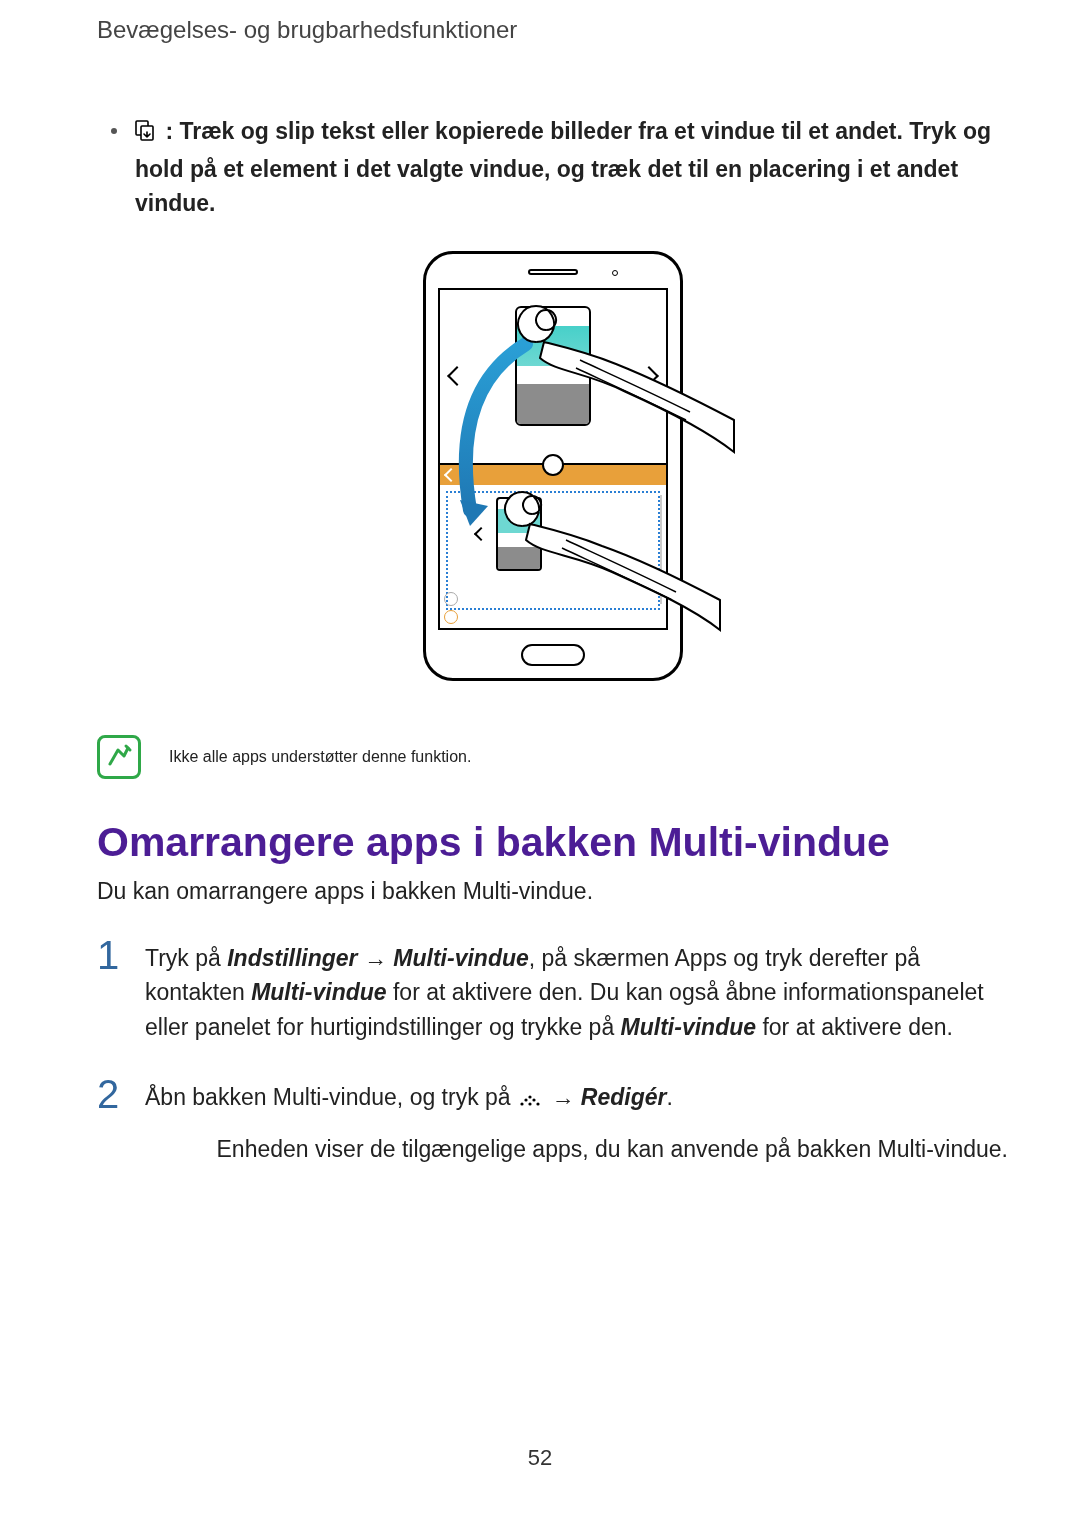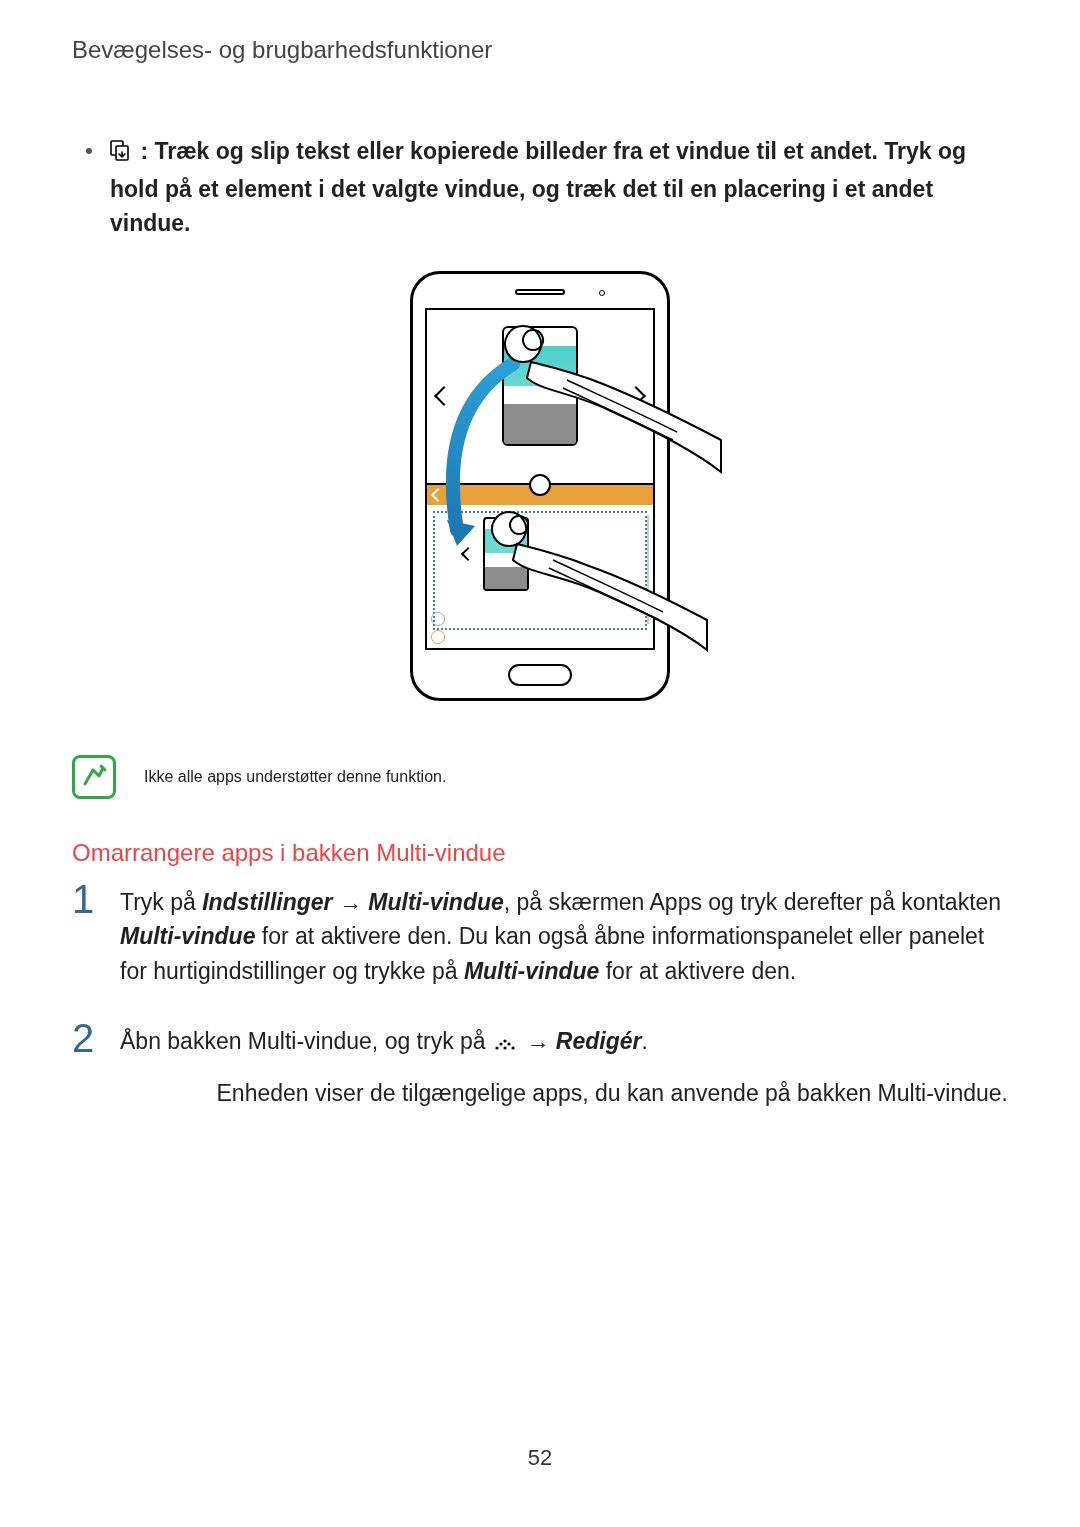"Bevægelses- og brugbarhedsfunktioner" .page { margin-left: none -> 25px; padding: 36px 72px 0 72px -> 16px 72px 0 72px }
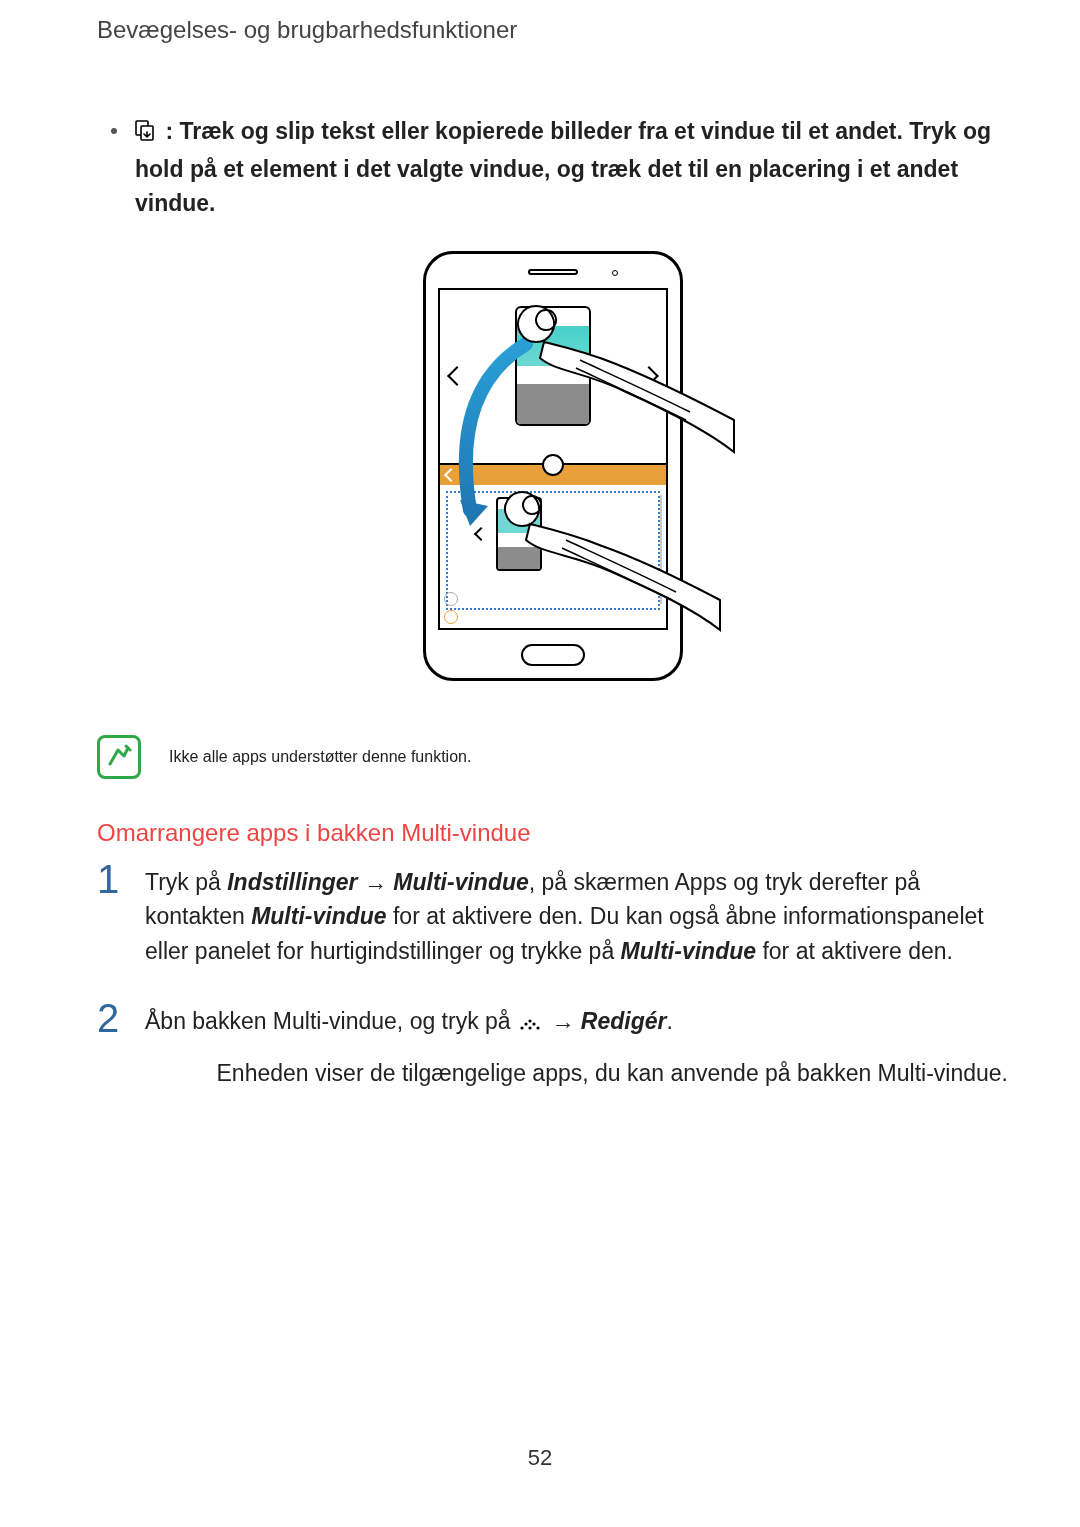"Omarrangere apps i bakken Multi-vindue" .section-title { color: #ef4444 -> #4c1d95; font-size: 24px -> 41px; font-weight: 400 -> 700 }
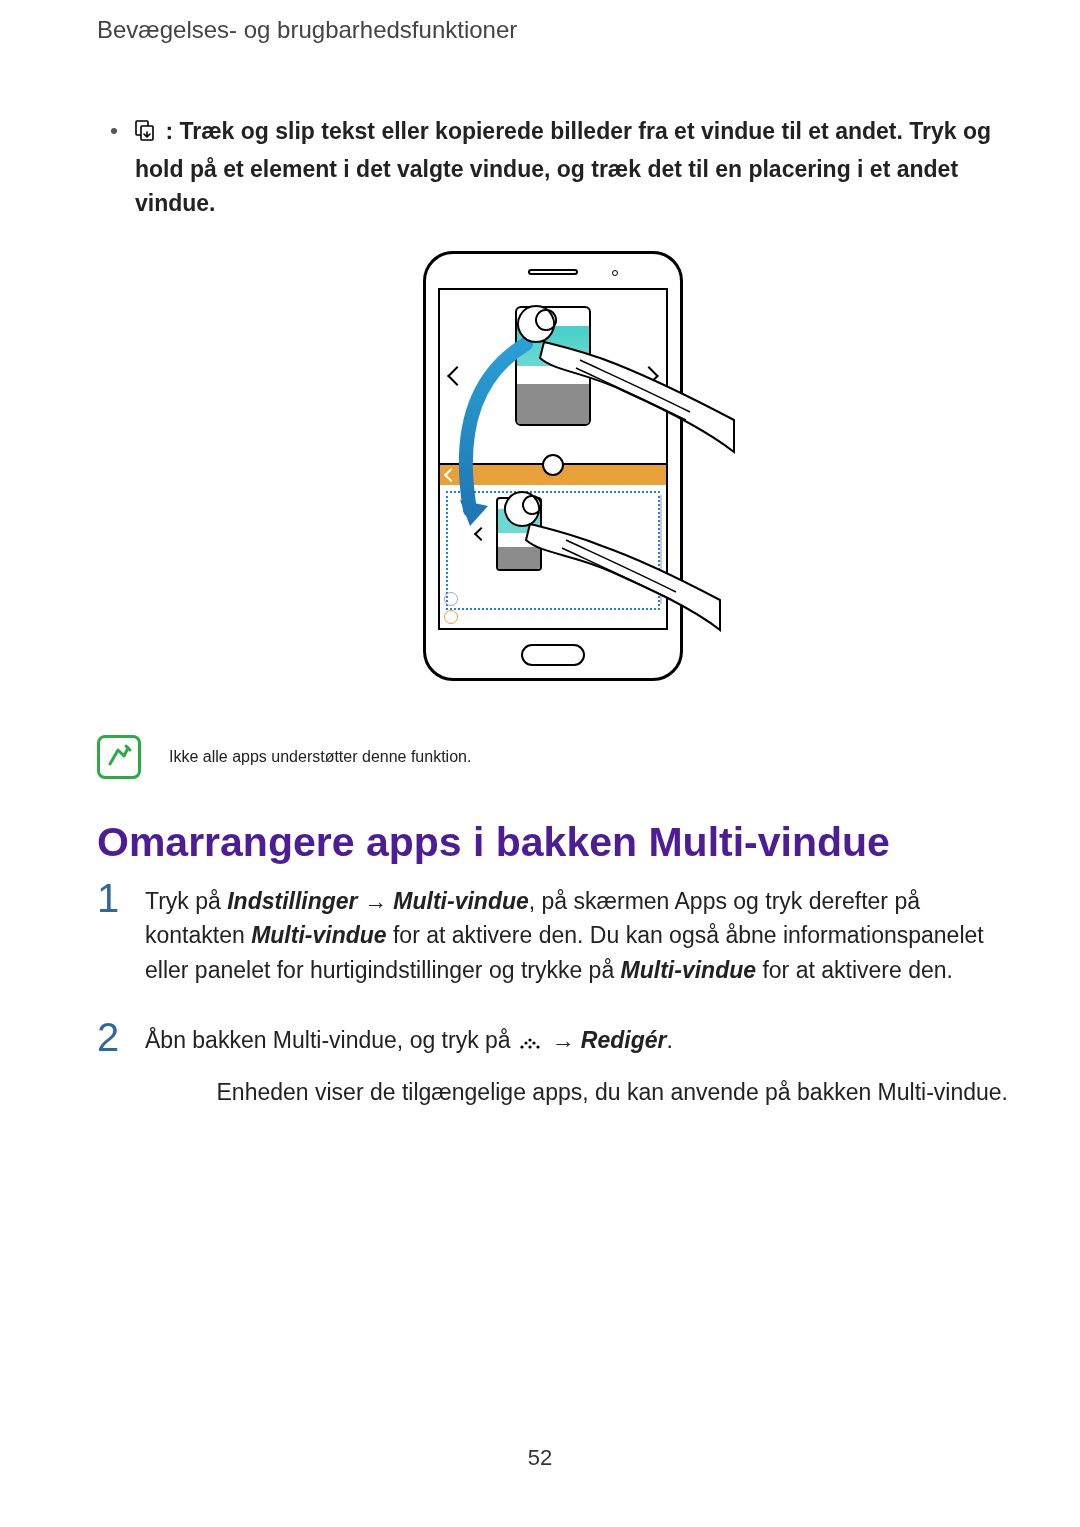"Du kan omarrangere apps i" p.section-intro { html: none -> <p>Du kan omarrangere apps i bakken Multi-vindue.</p> }
